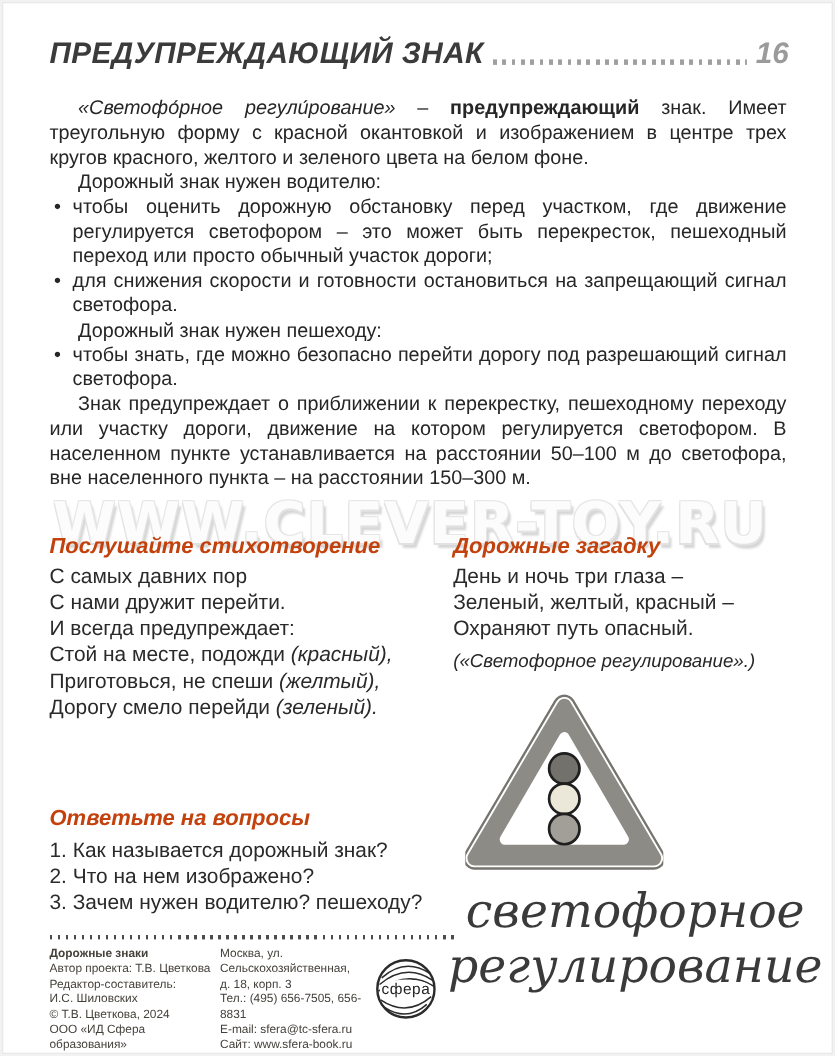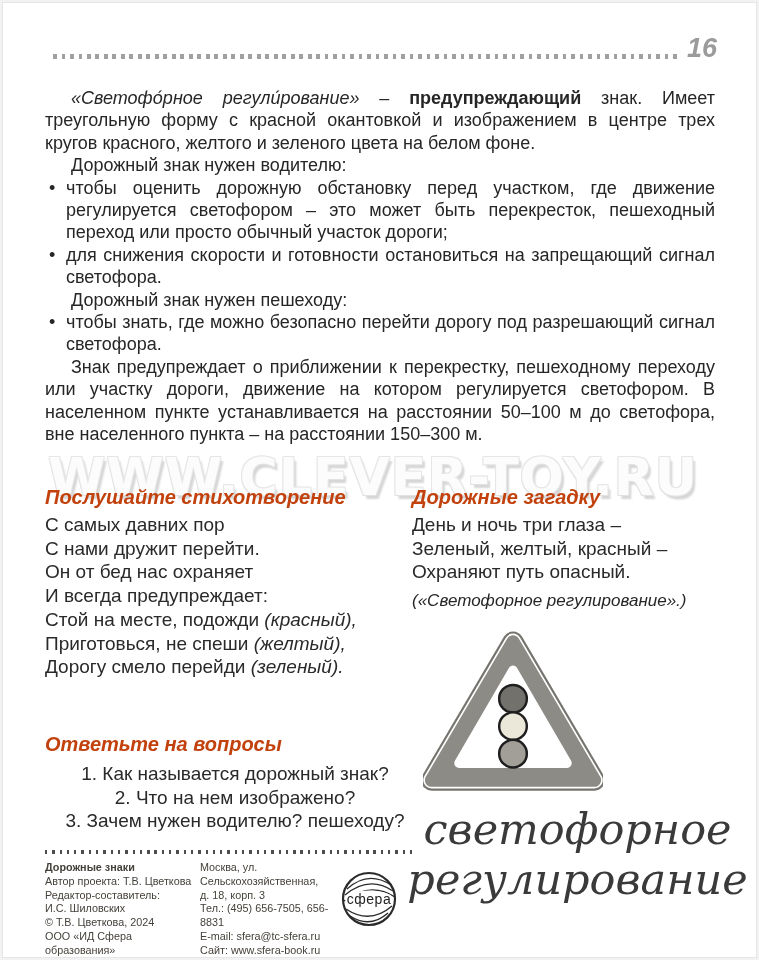"ПРЕДУПРЕЖДАЮЩИЙ ЗНАК" span.title { html: none -> <span>ПРЕДУПРЕЖДАЮЩИЙ ЗНАК</span> }
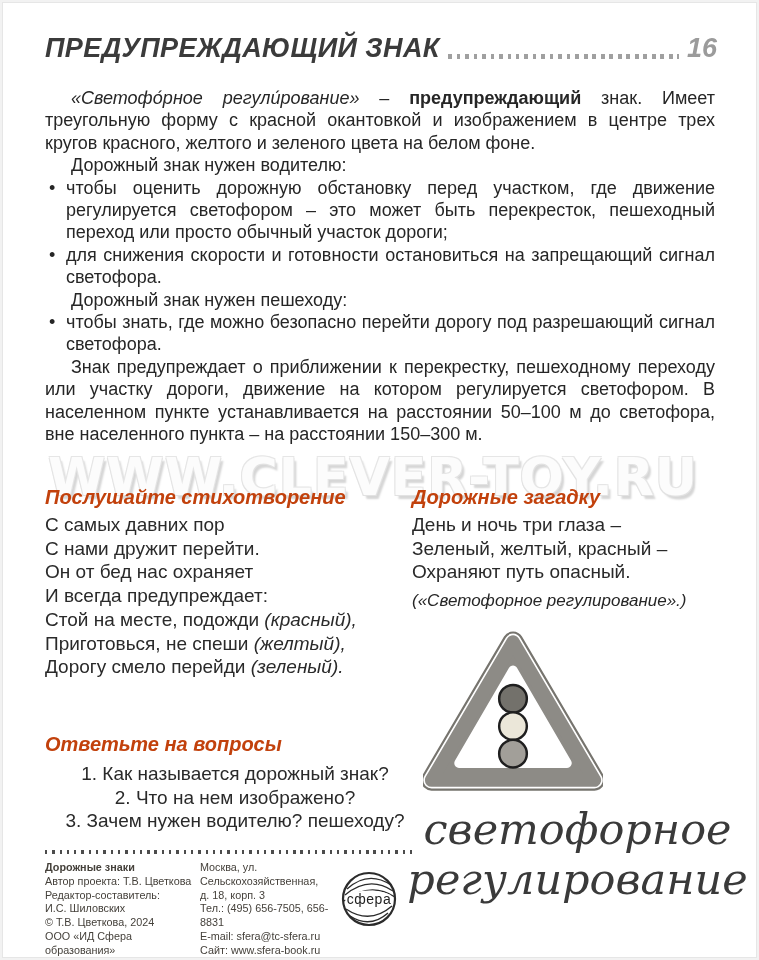"Он от бед нас охраняет" div { html: <div><span>Он от бед нас охраняет</span><em></em></div> -> none }
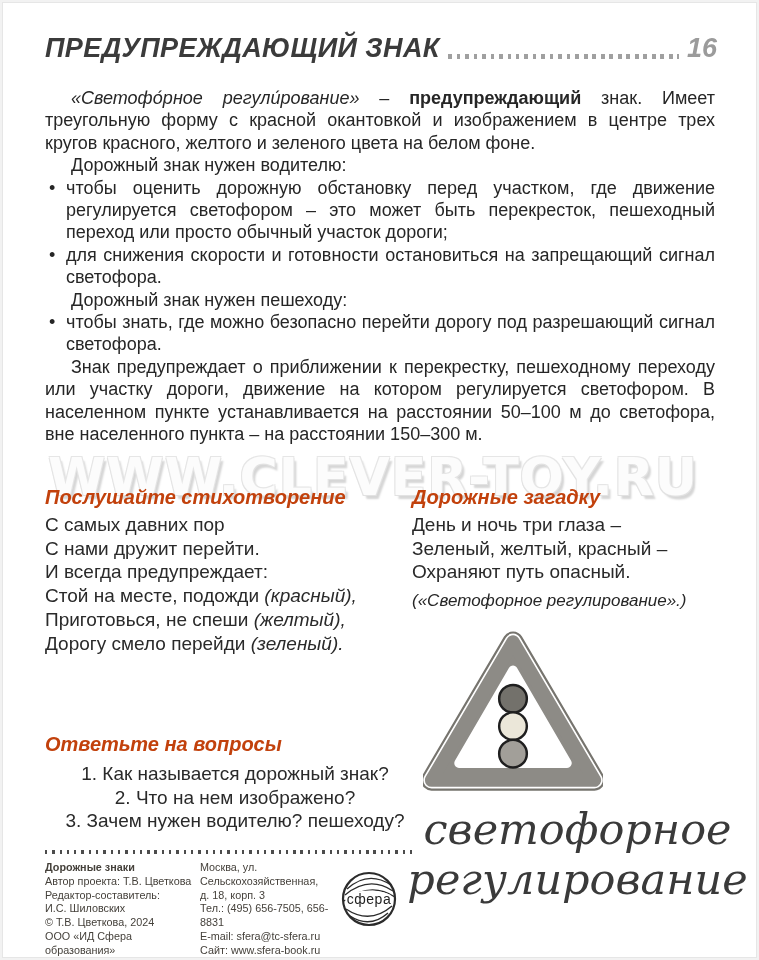"1. Как называется дорожный знак?" .questions .vlines { text-align: center -> none }
